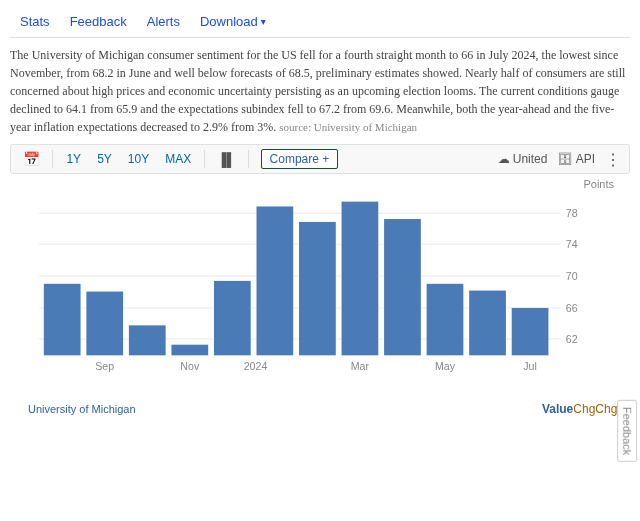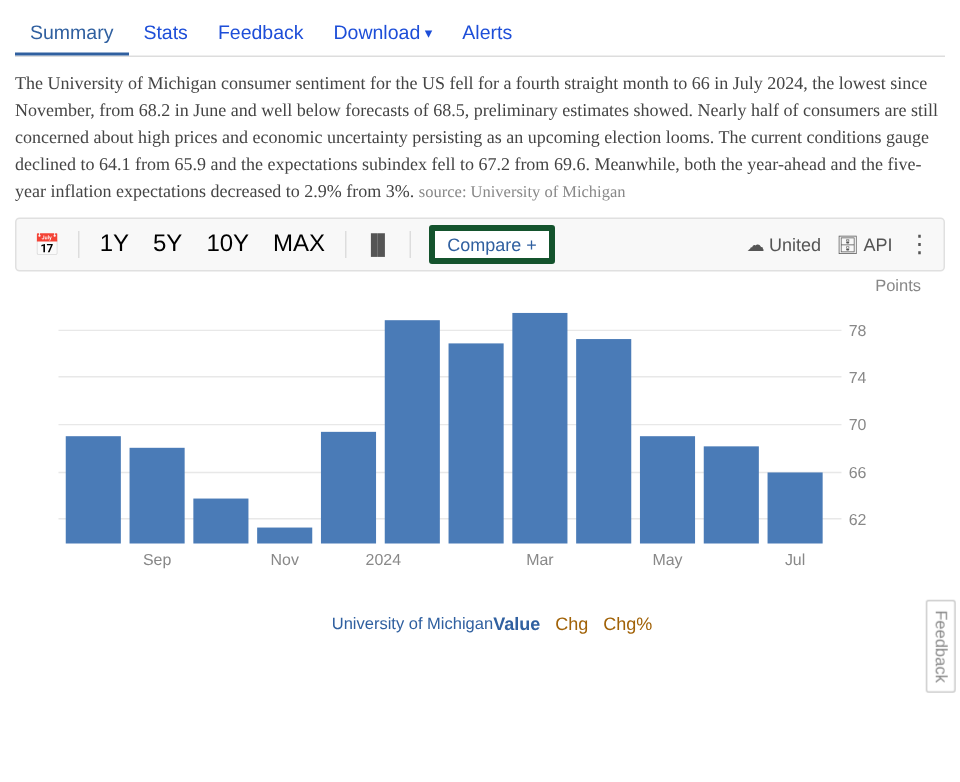"Summary" div.tab { html: <div>Summary</div> -> none }
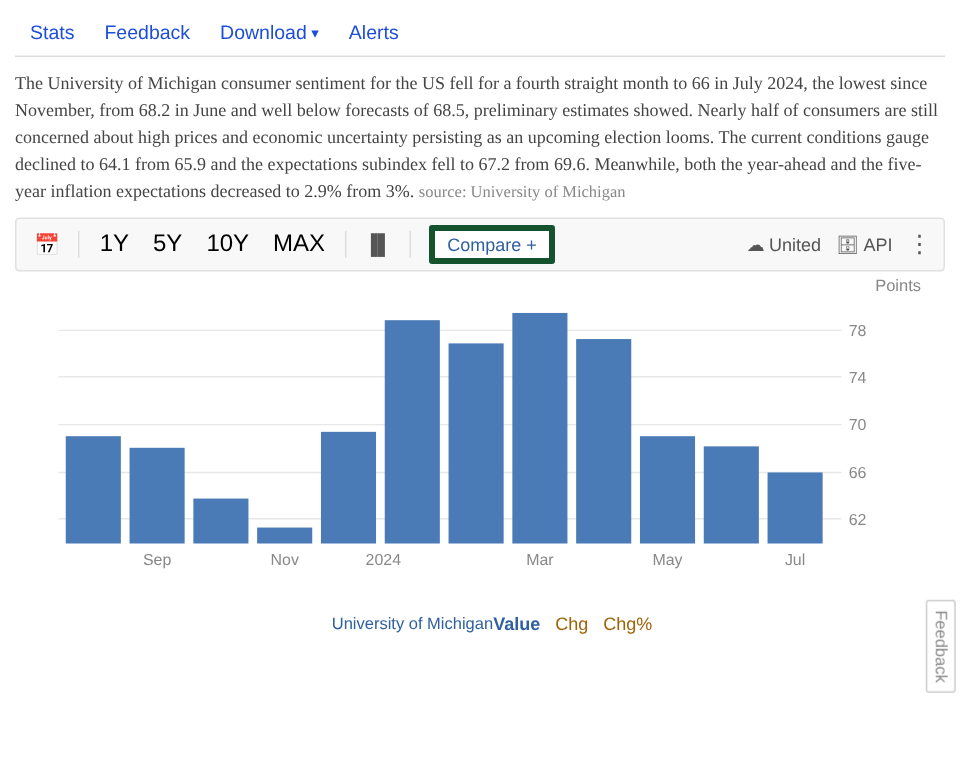"Download" div.tab { order: before "Alerts" -> after "Alerts" }
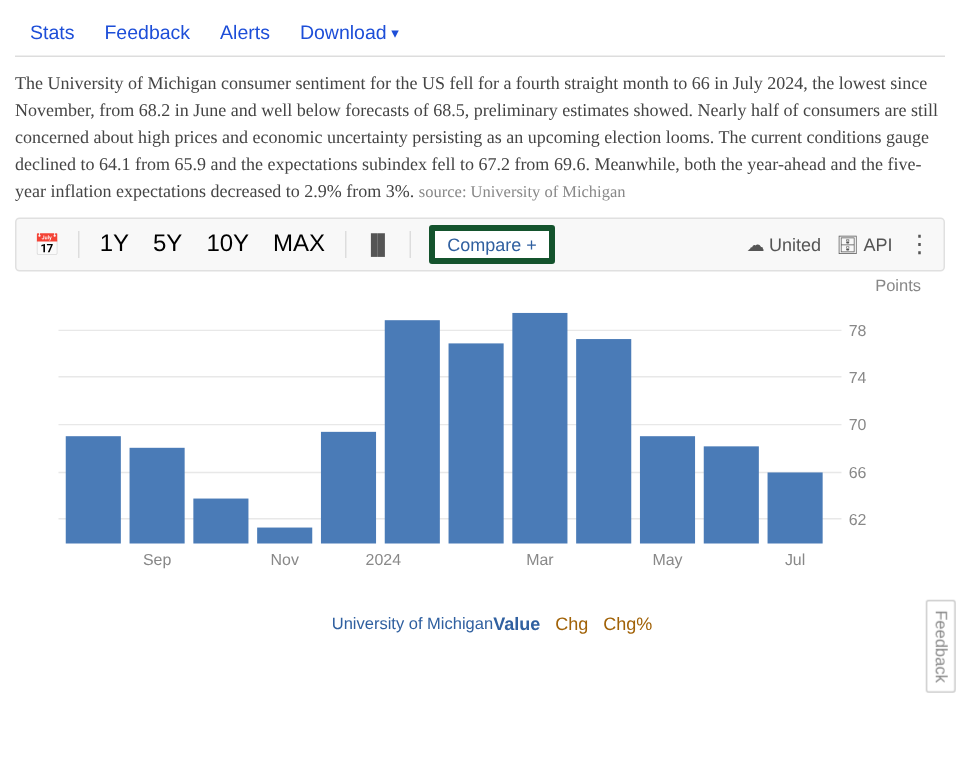"1Y" .time-btn { color: #000000 -> #0369a1; font-size: 16px -> 12px }
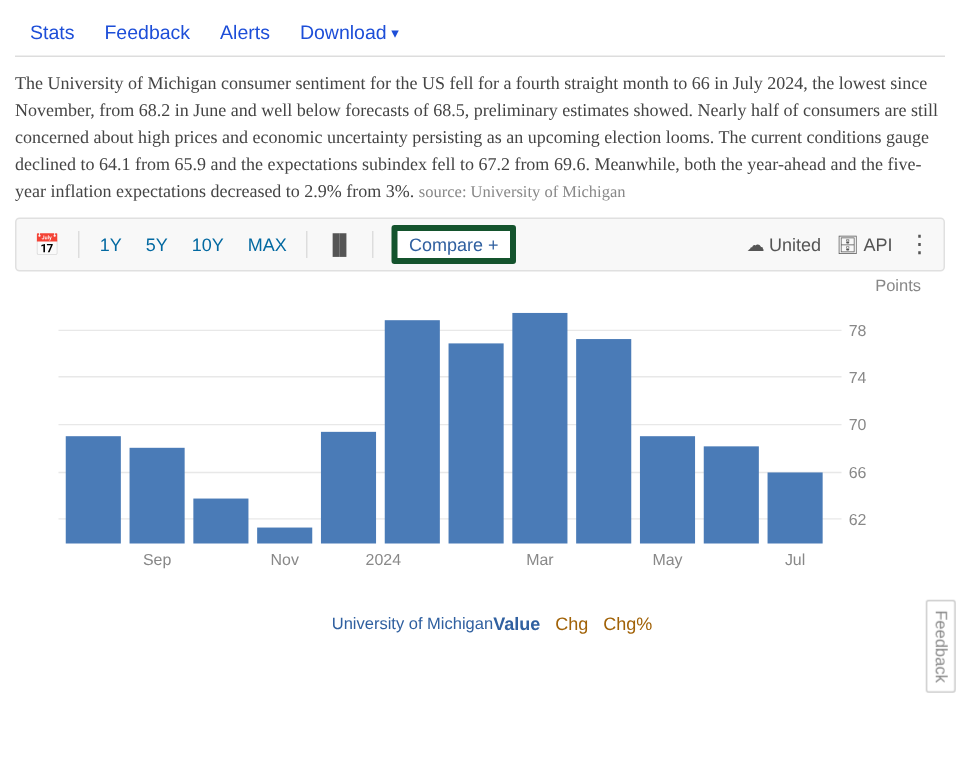"Compare +" .compare-btn { border: 4px solid #14532d -> 1px solid #14532d }
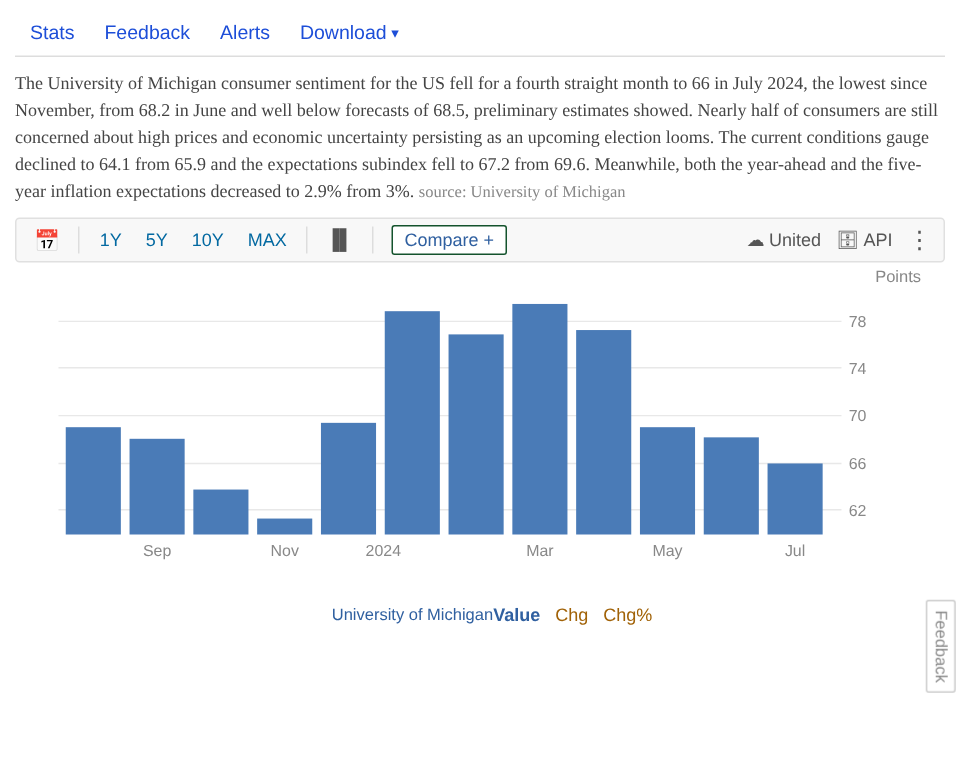"University of Michigan" .chart-footer { justify-content: center -> space-between }
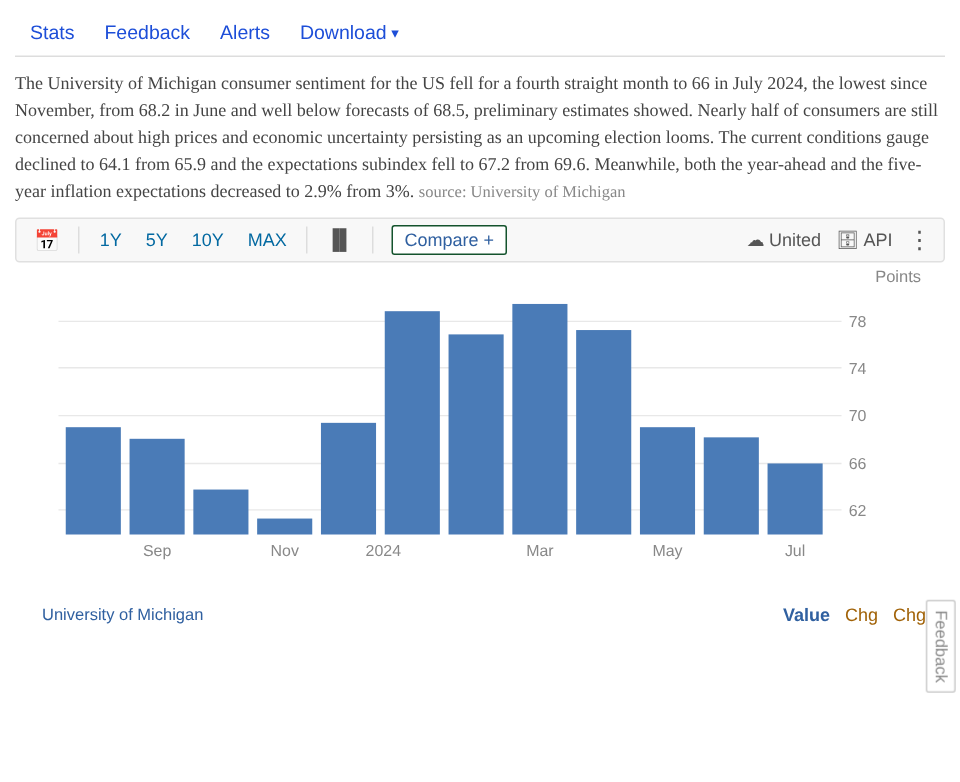"Value" .chart-value-tabs { gap: 10px -> none }
